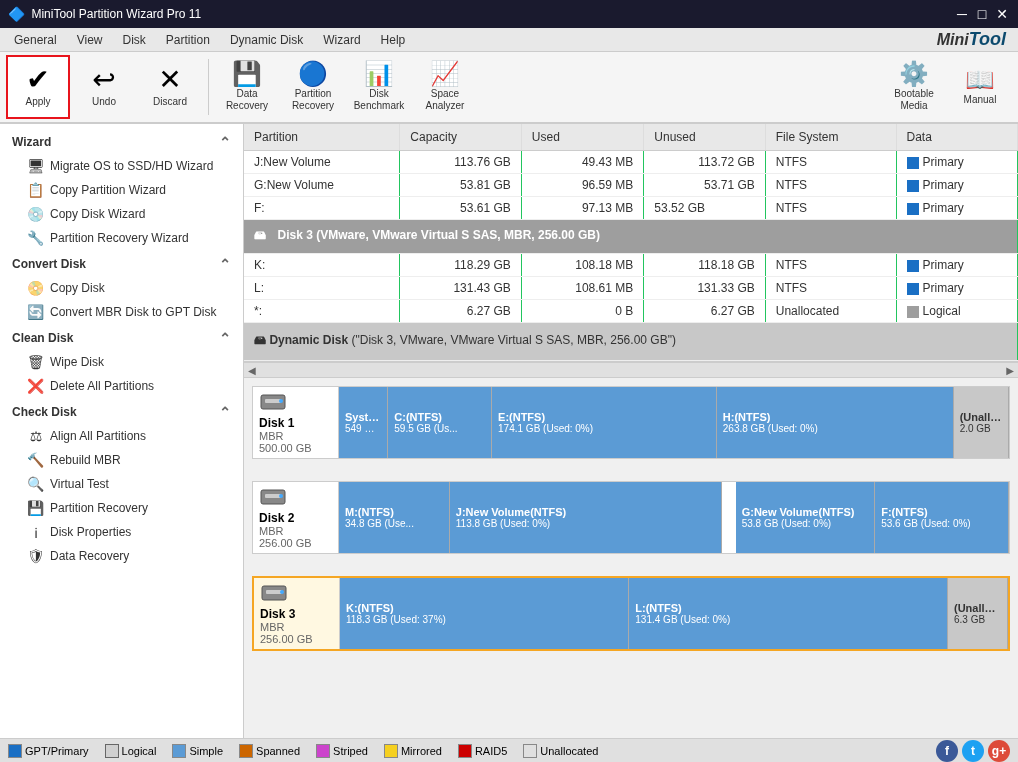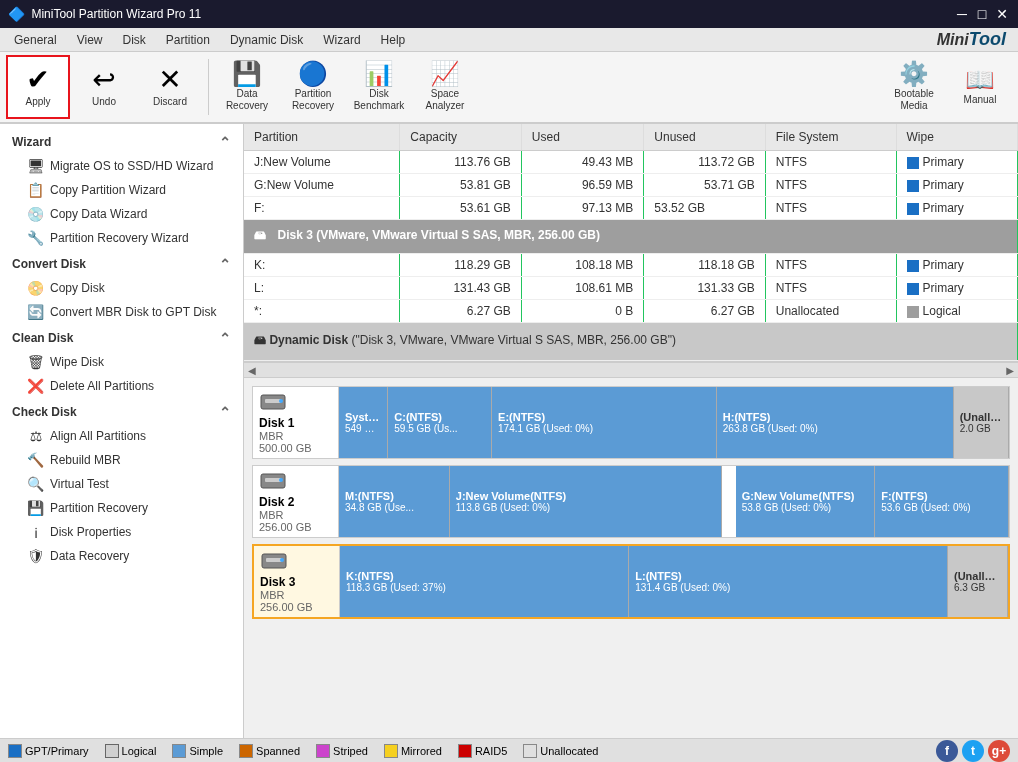"Wipe" th { text: Wipe -> Data }
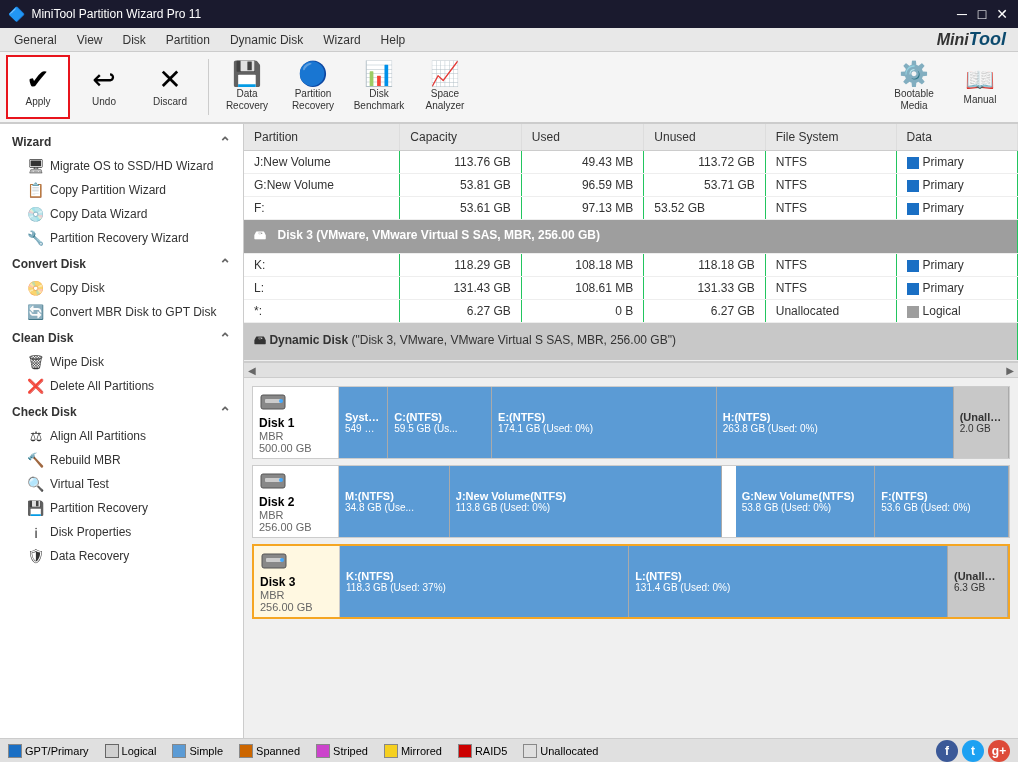"Copy Data Wizard" span { text: Data -> Disk }
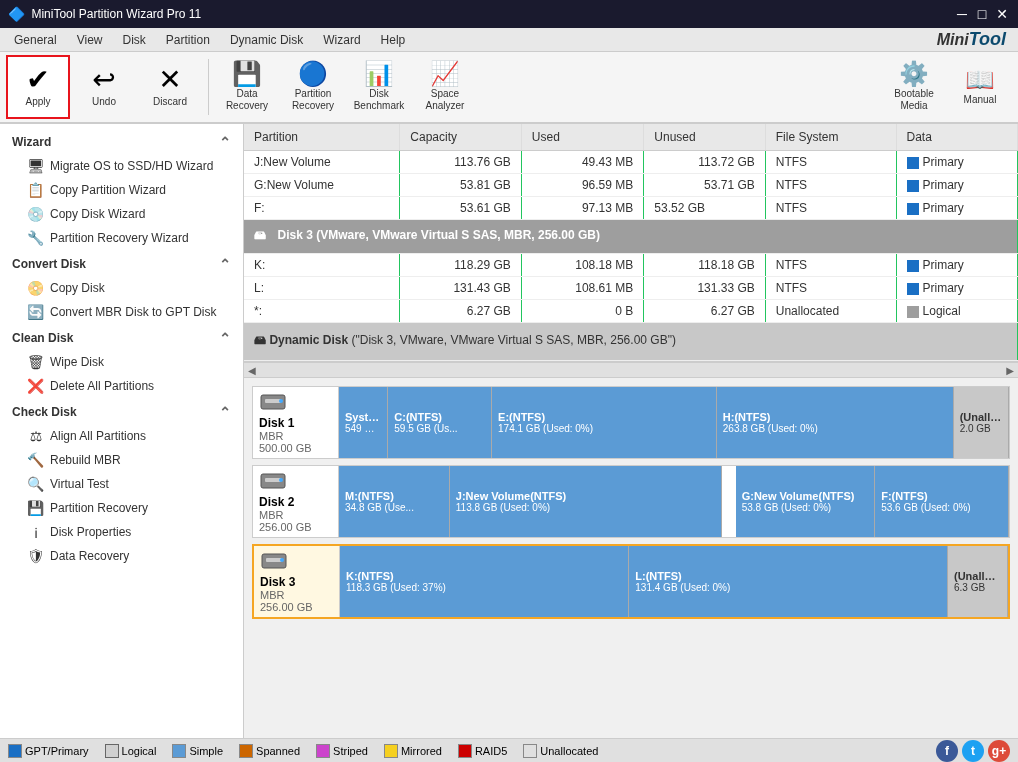"Disk 1" #disk-visual { gap: 6px -> 22px }
